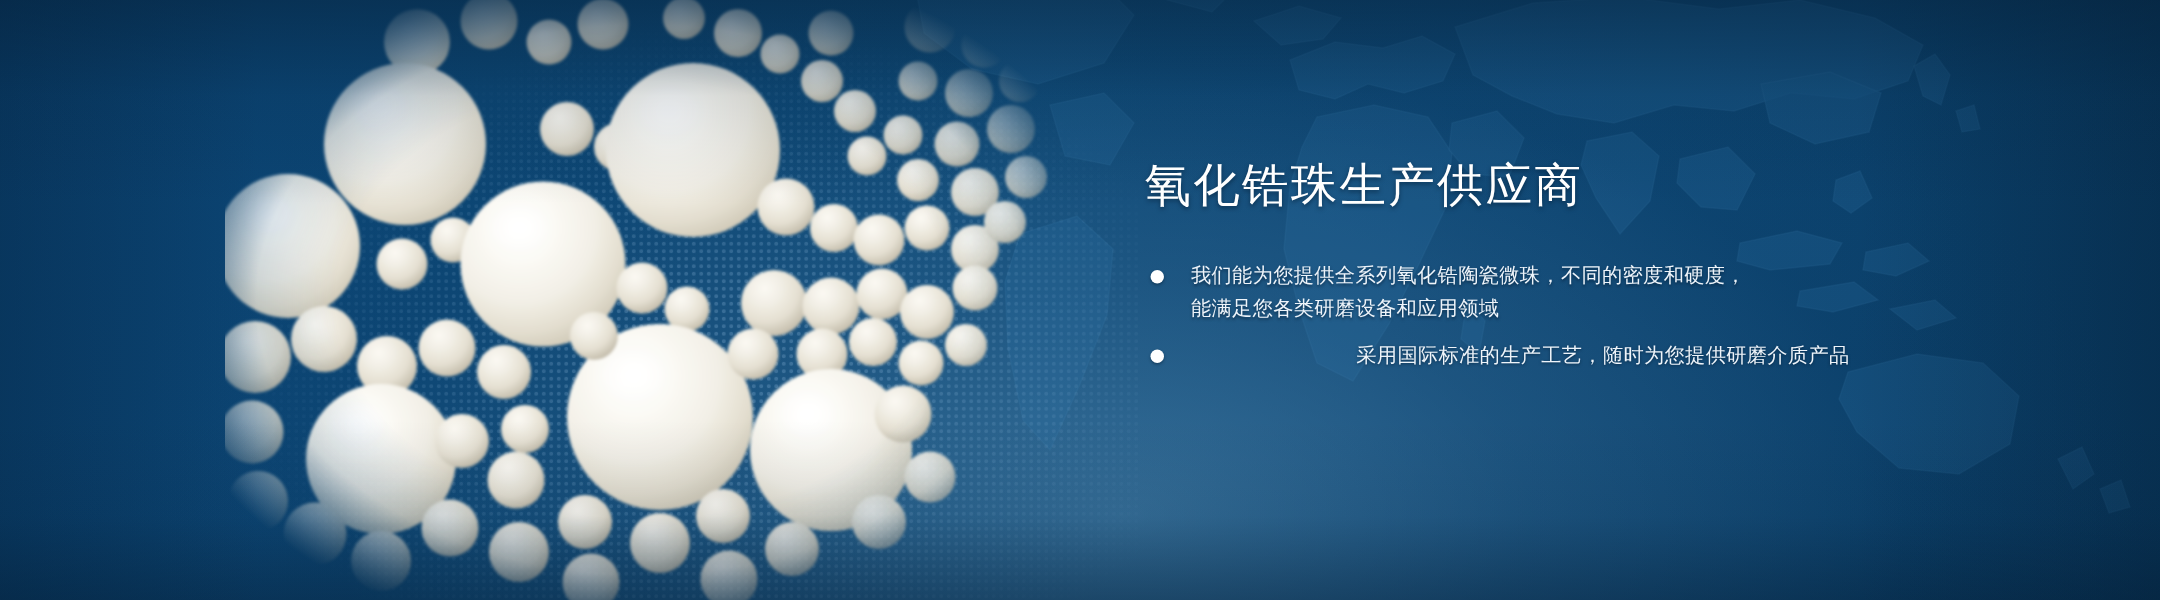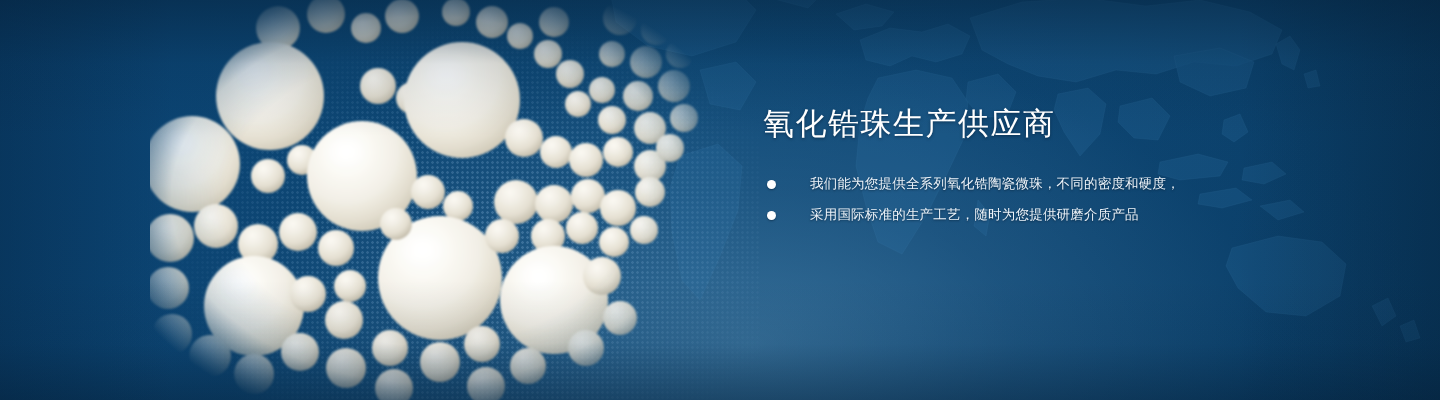"我们能为您提供全系列氧化锆陶瓷微珠，不同的密度和硬度，" .bullet .line { margin-left: 16px -> none }
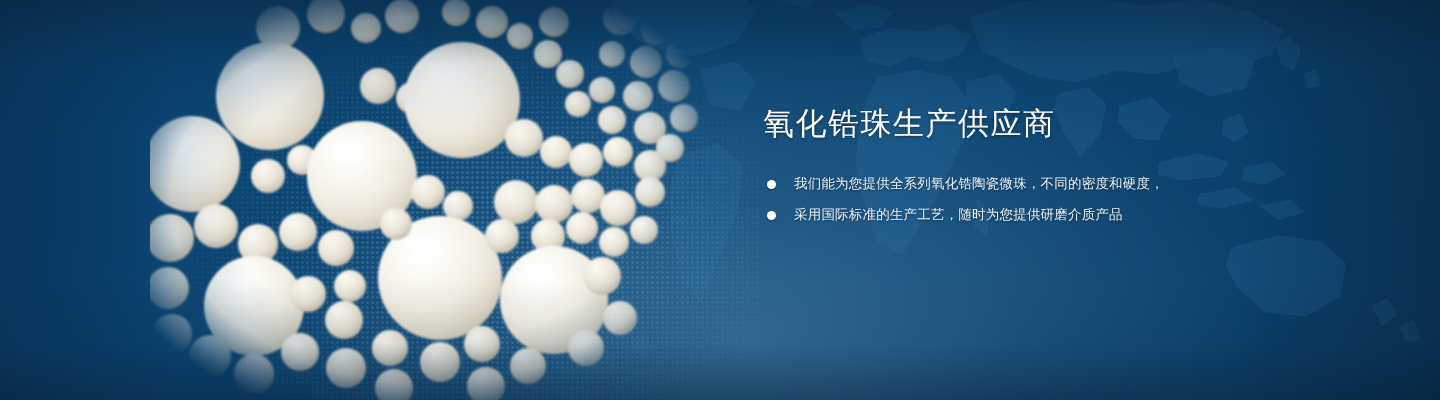"能满足您各类研磨设备和应用领域" span.line { html: none -> <span>能满足您各类研磨设备和应用领域</span> }
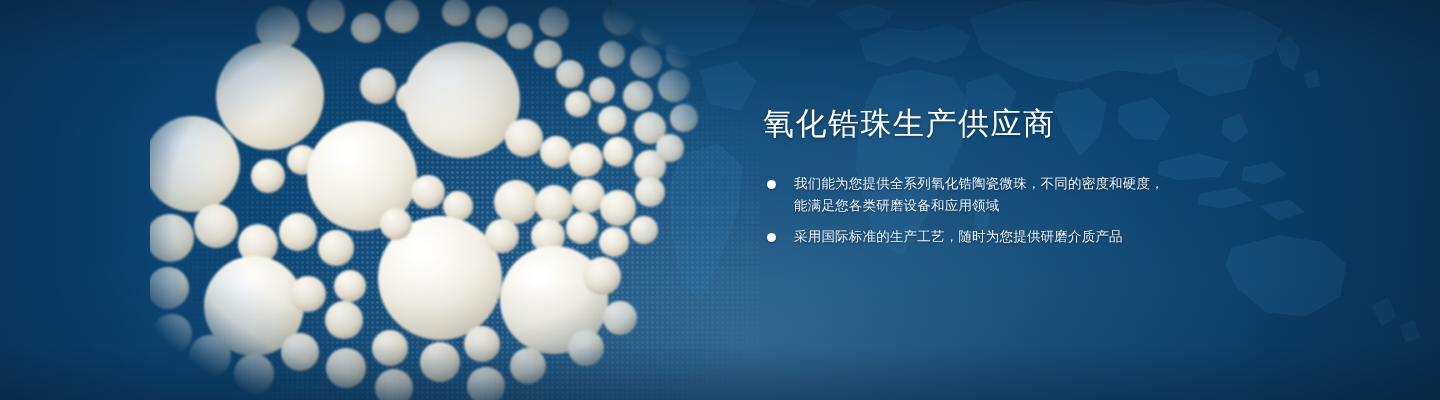"采用国际标准的生产工艺，随时为您提供研磨介质产品" .bullet:last-child { text-align: none -> right }
